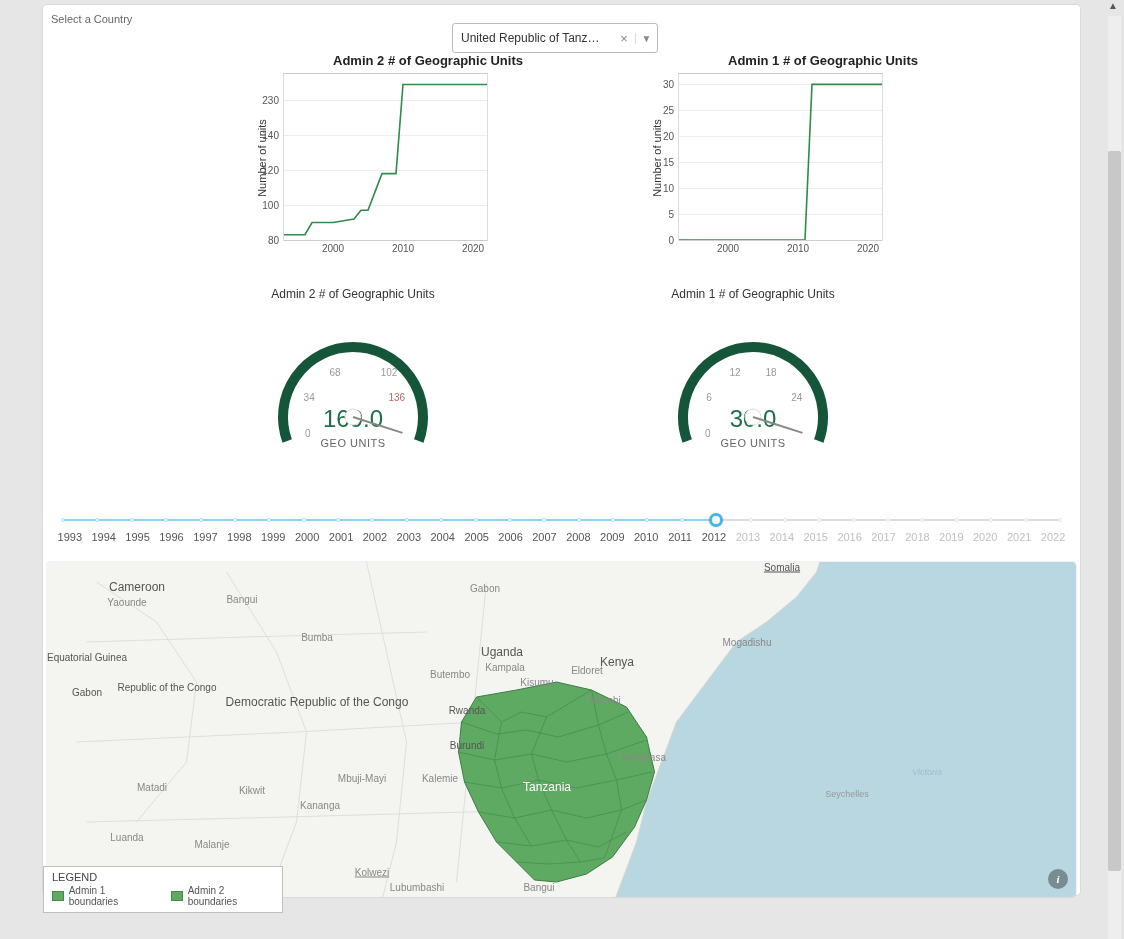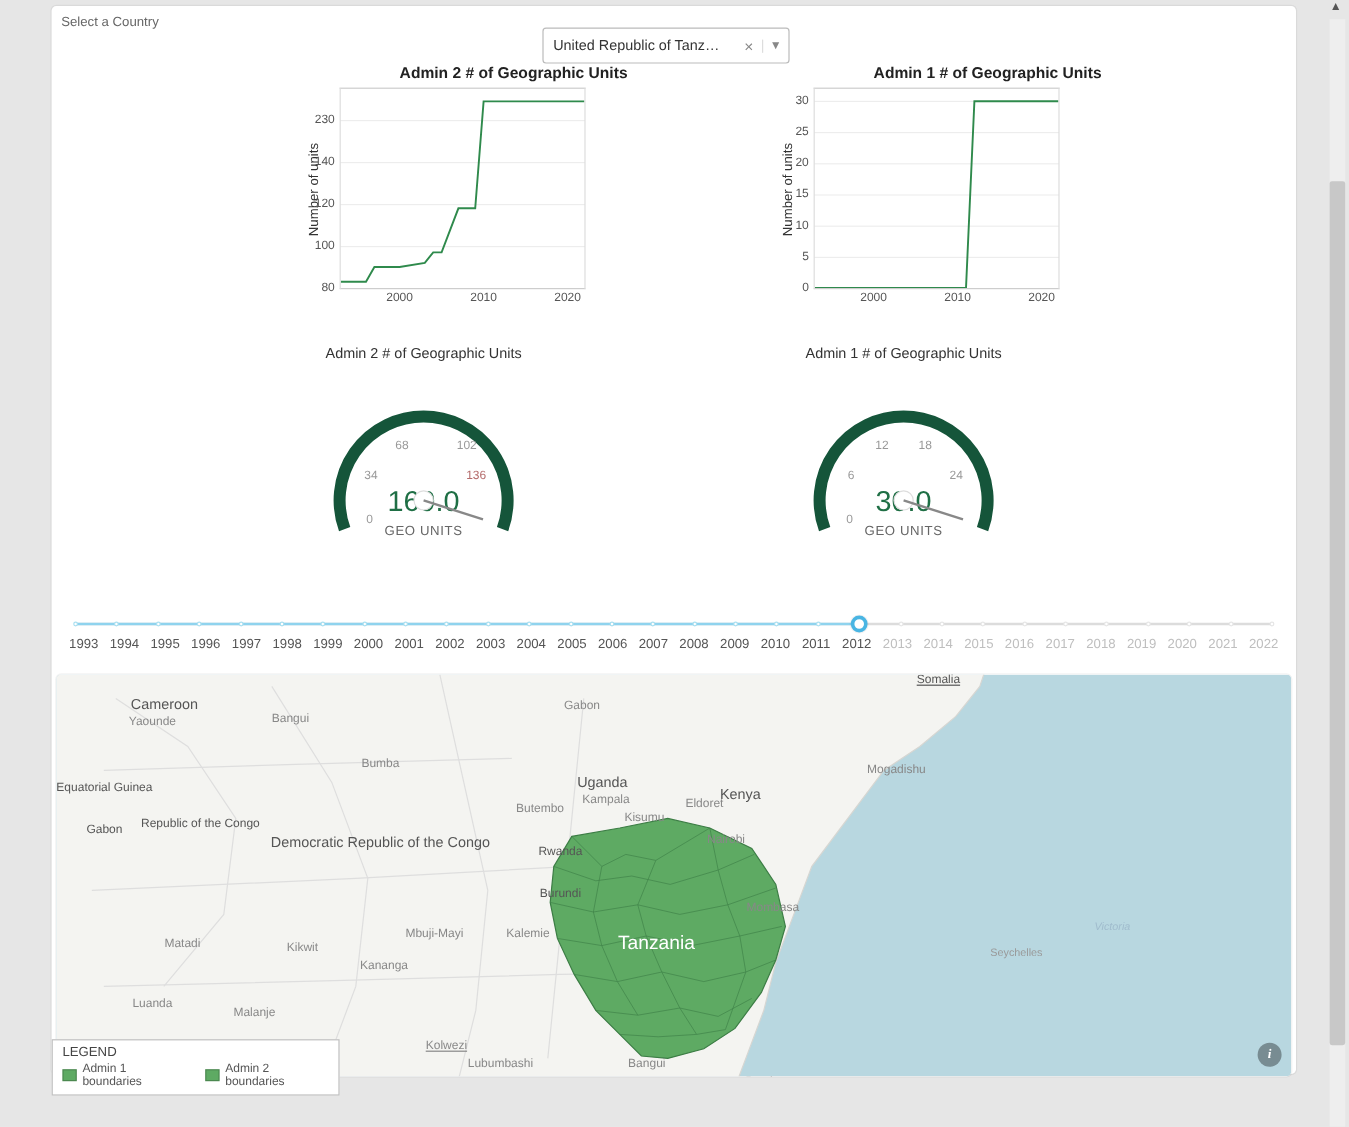"Tanzania" div.map-label { font-size: 16px -> 12px }
